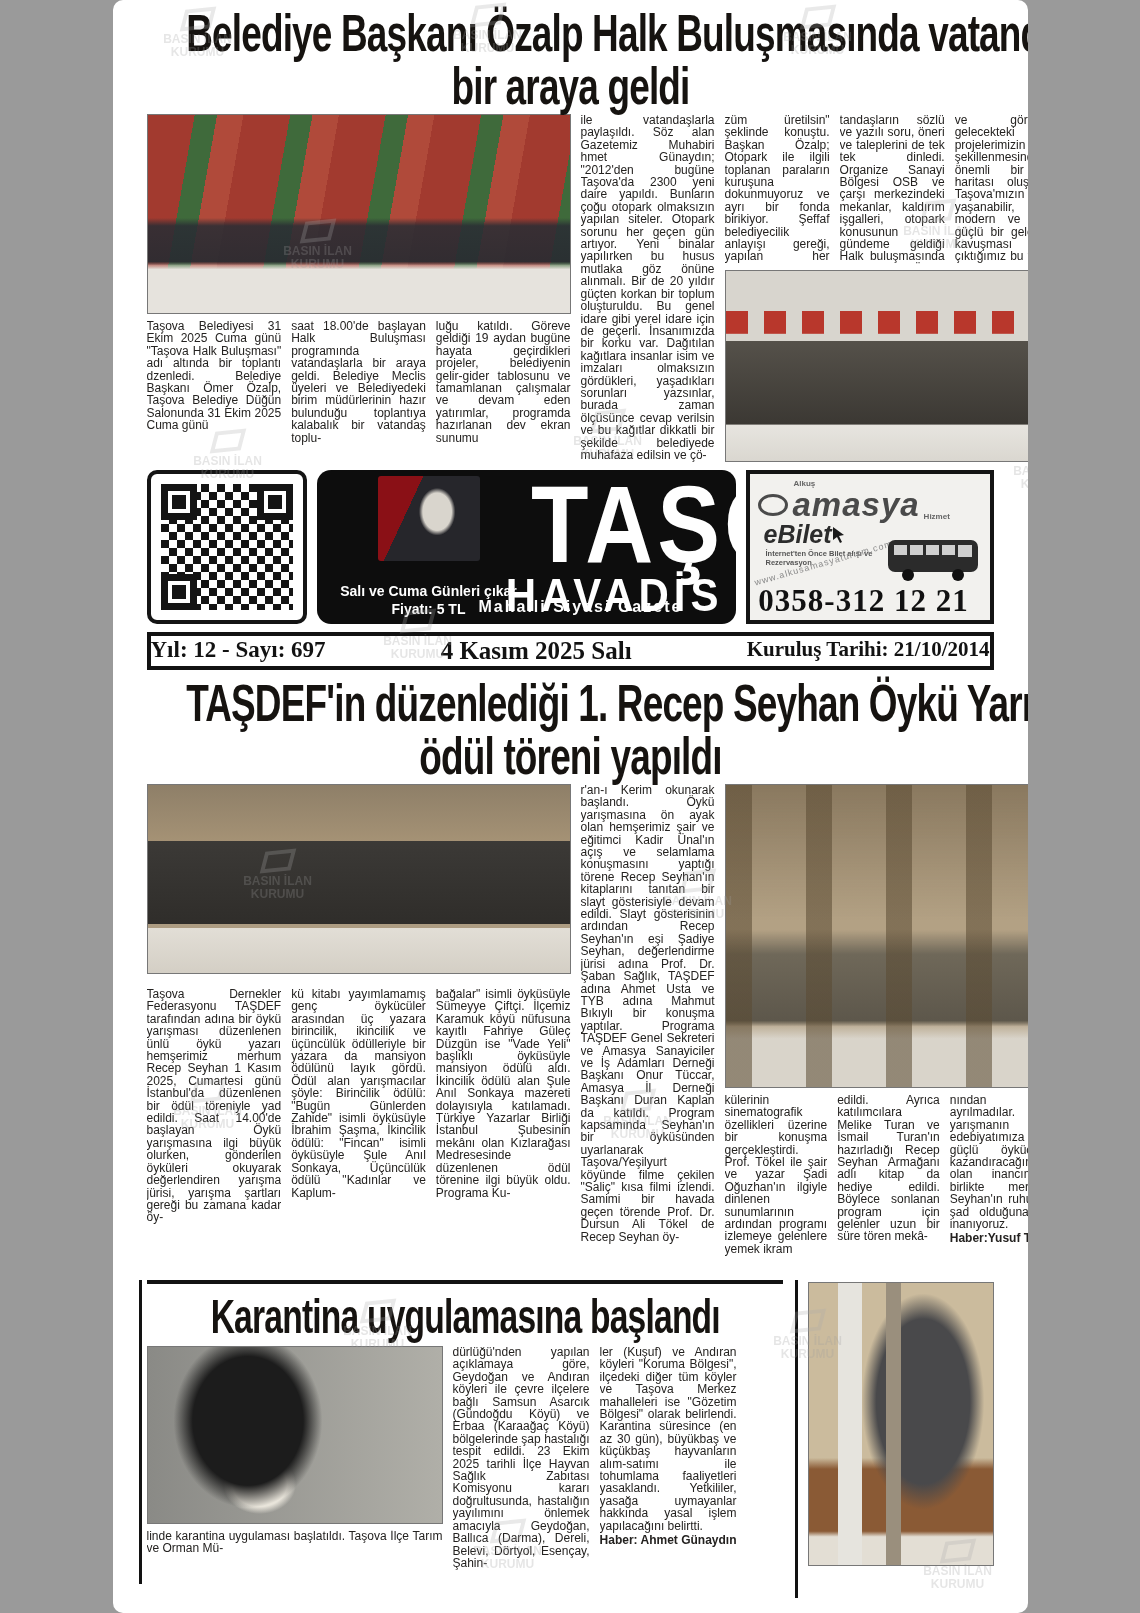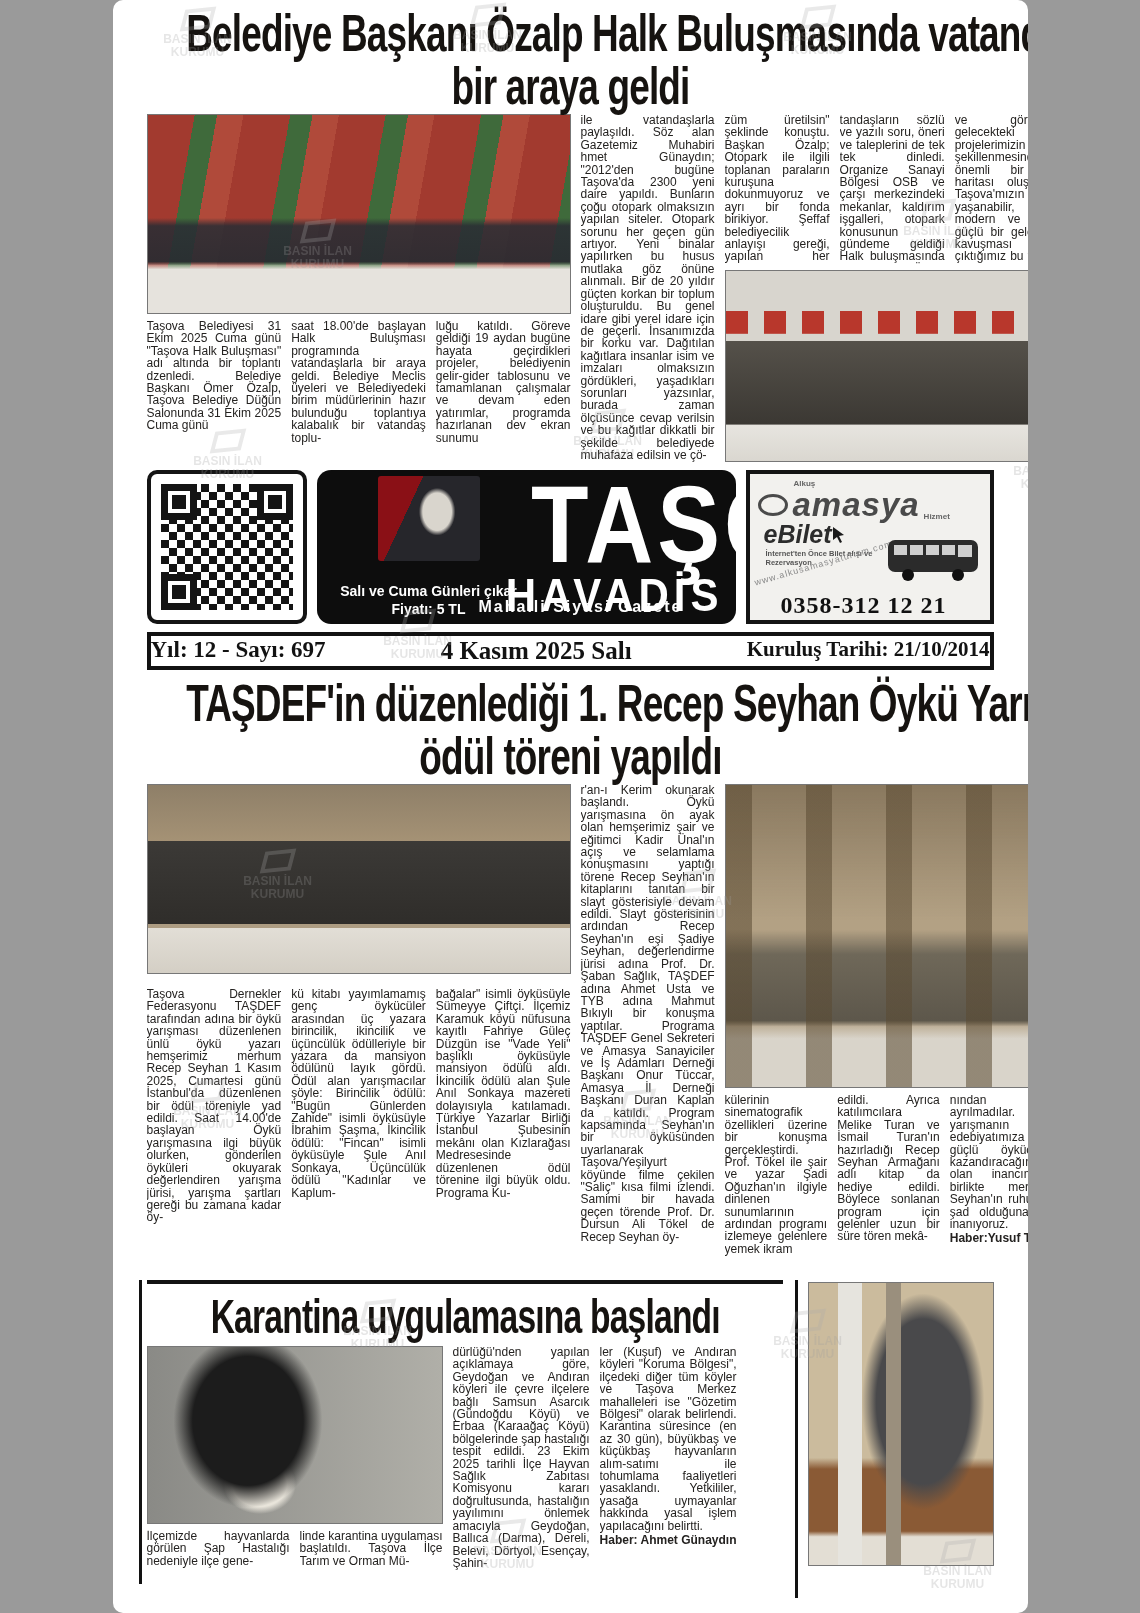"0358-312 12 21" .ad-phone { font-size: 24px -> 31px }
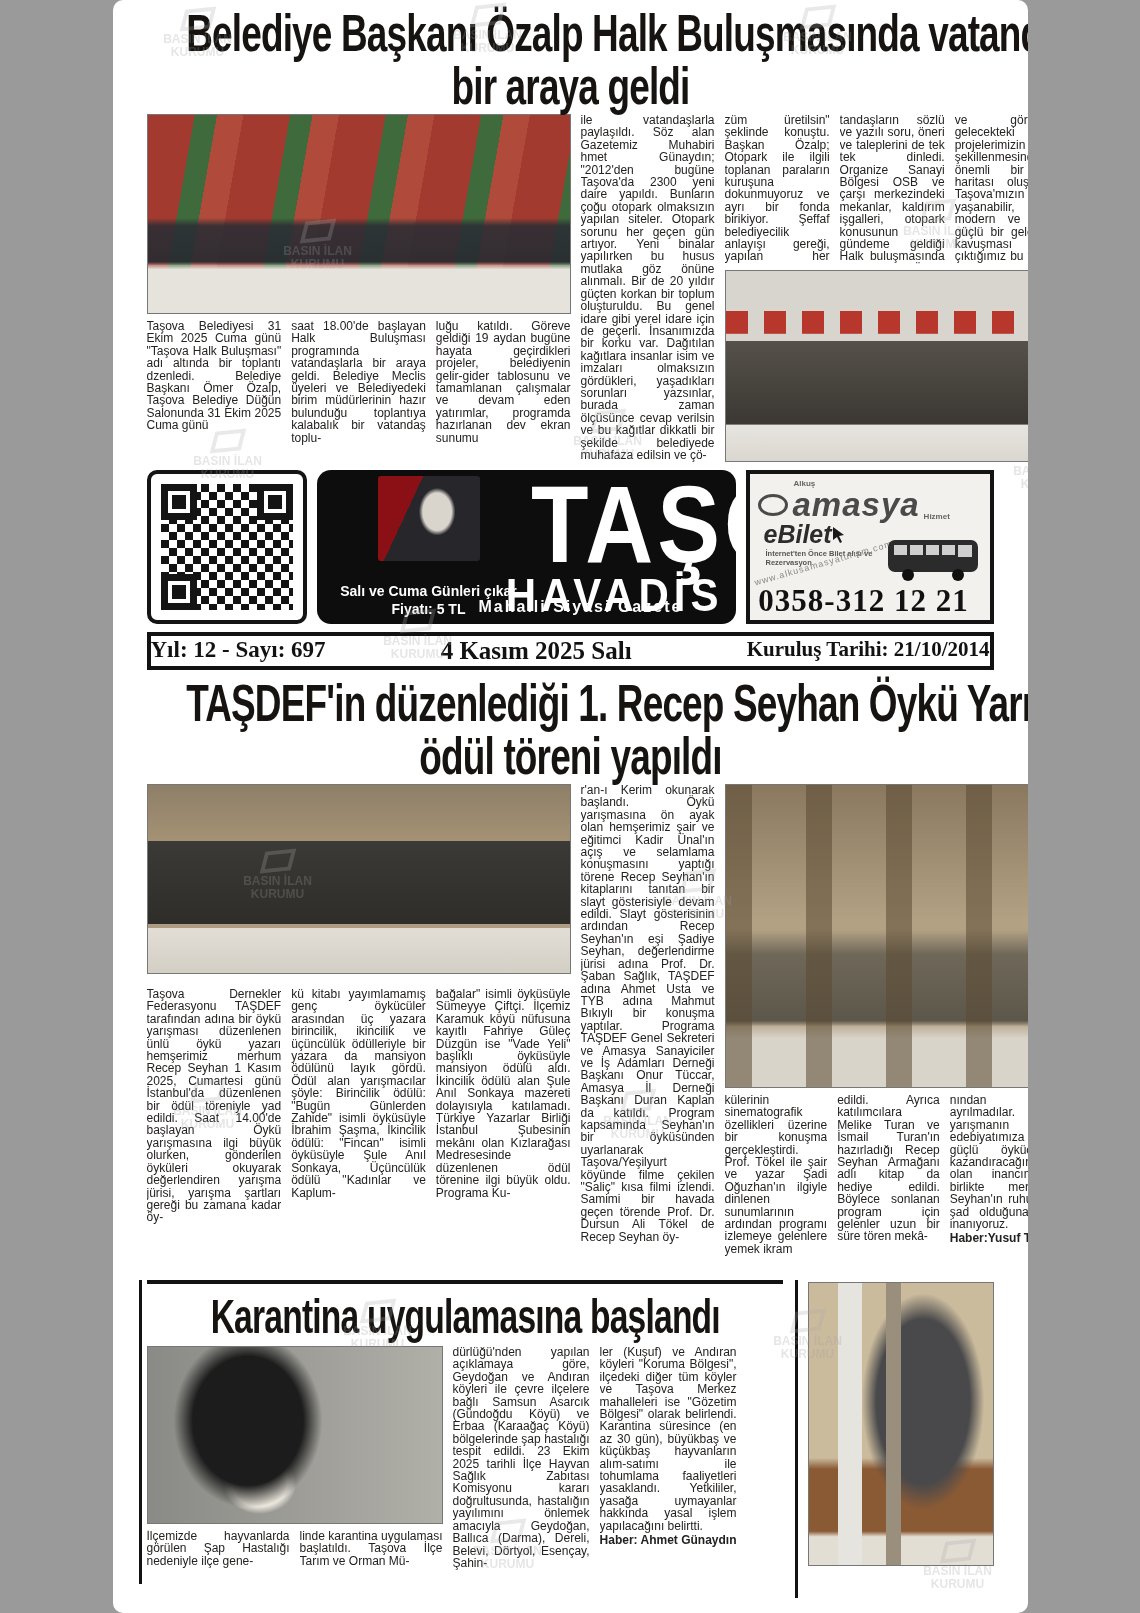"İlçemizde hayvanlarda görülen Şap" div.t { html: <div>İlçemizde hayvanlarda görülen Şap Hastalığı nedeniyle ilçe gene-</div> -> none }
